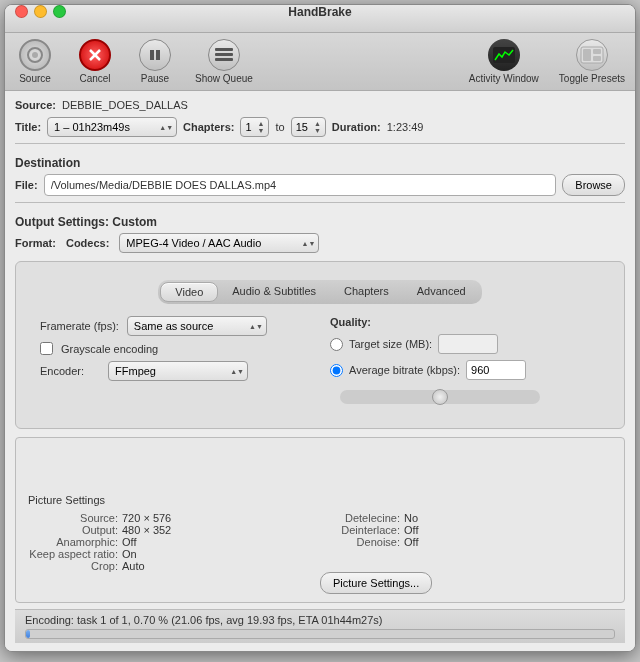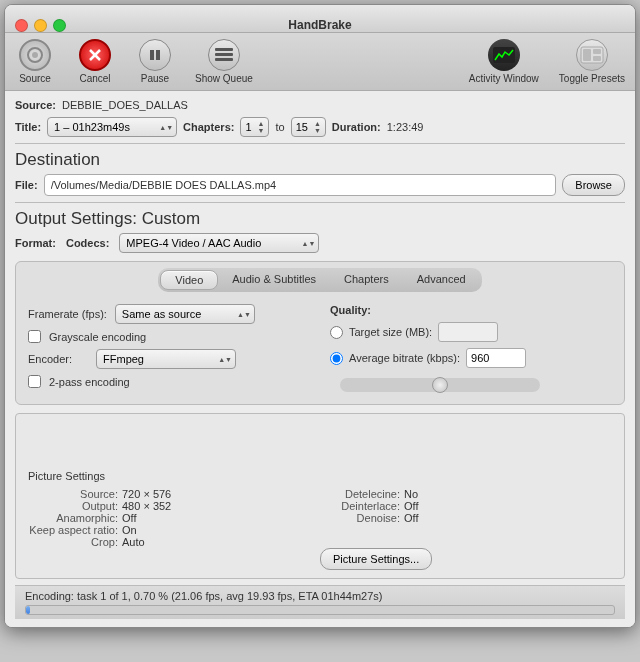"HandBrake" .titlebar { align-items: flex-end -> flex-start }
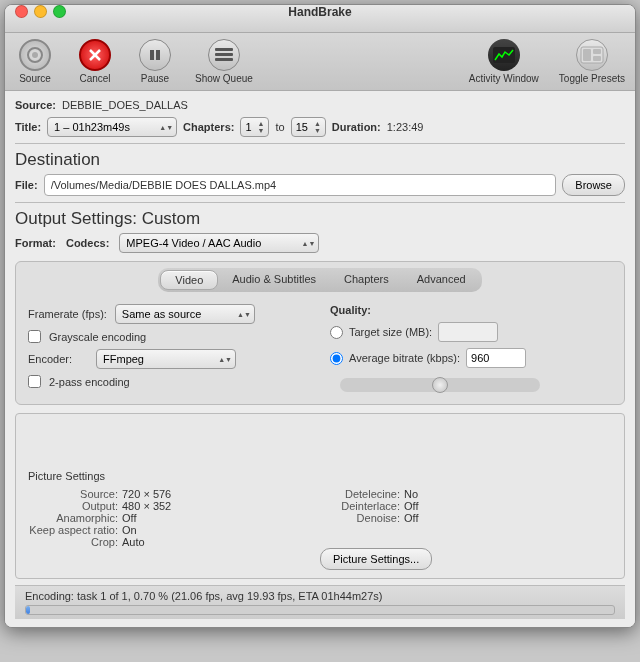"Destination" .section-title { font-size: 17px -> 12px; font-weight: normal -> bold; margin: 6px 0 4px -> 12px 0 4px }
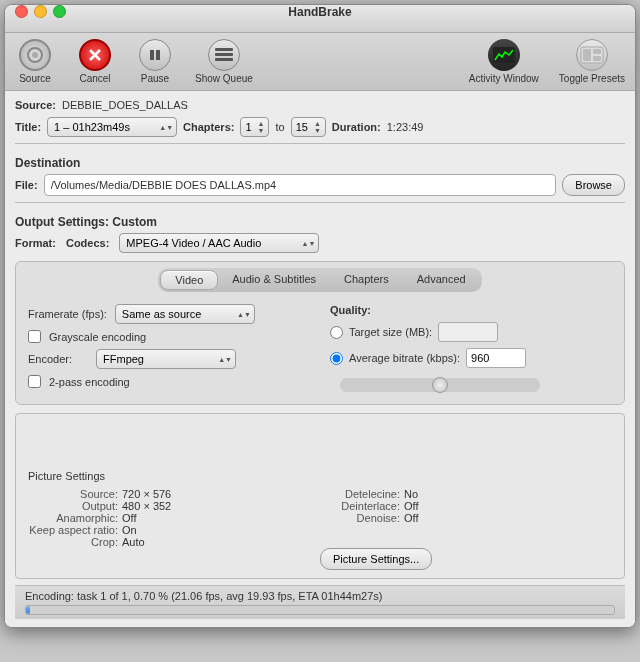"Video" .tabs-container { padding: 6px -> 18px }
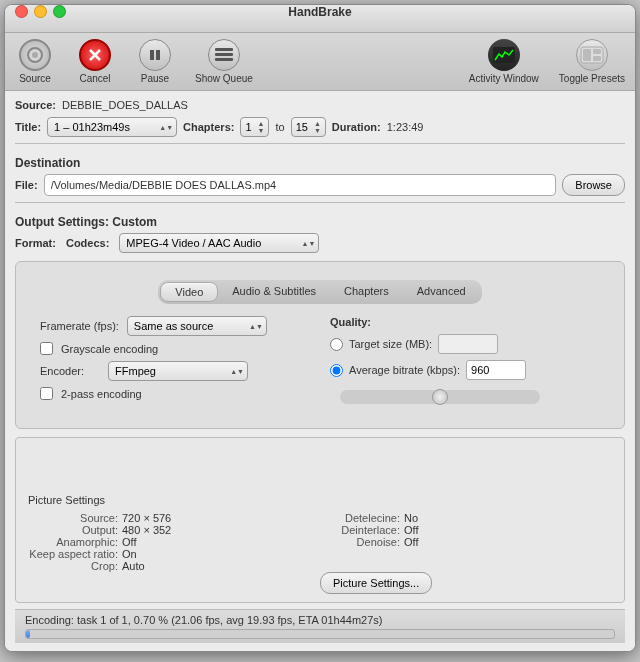"2-pass encoding" div.form-row { html: <div> <input> <span>2-pass encoding</span> </div> -> none }
